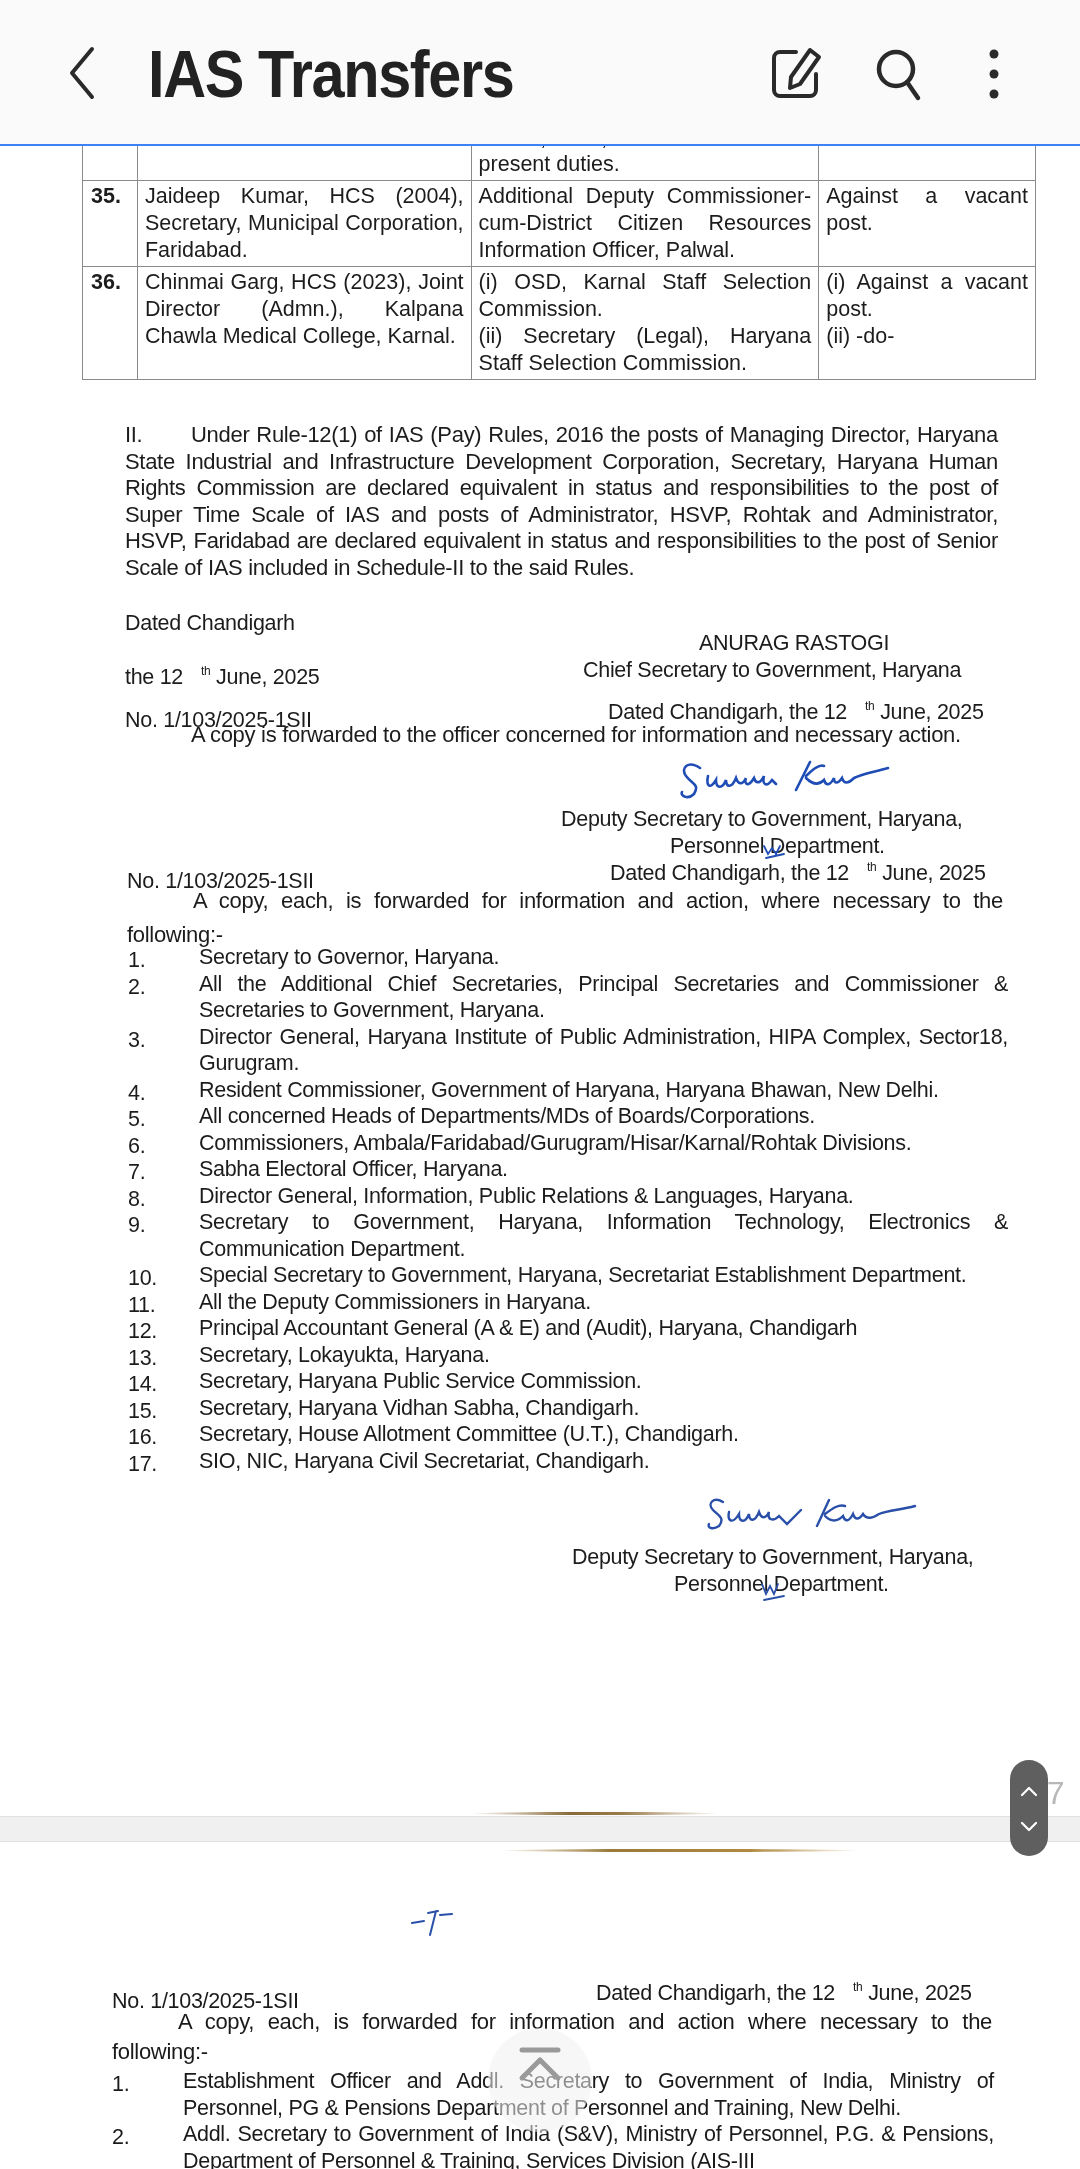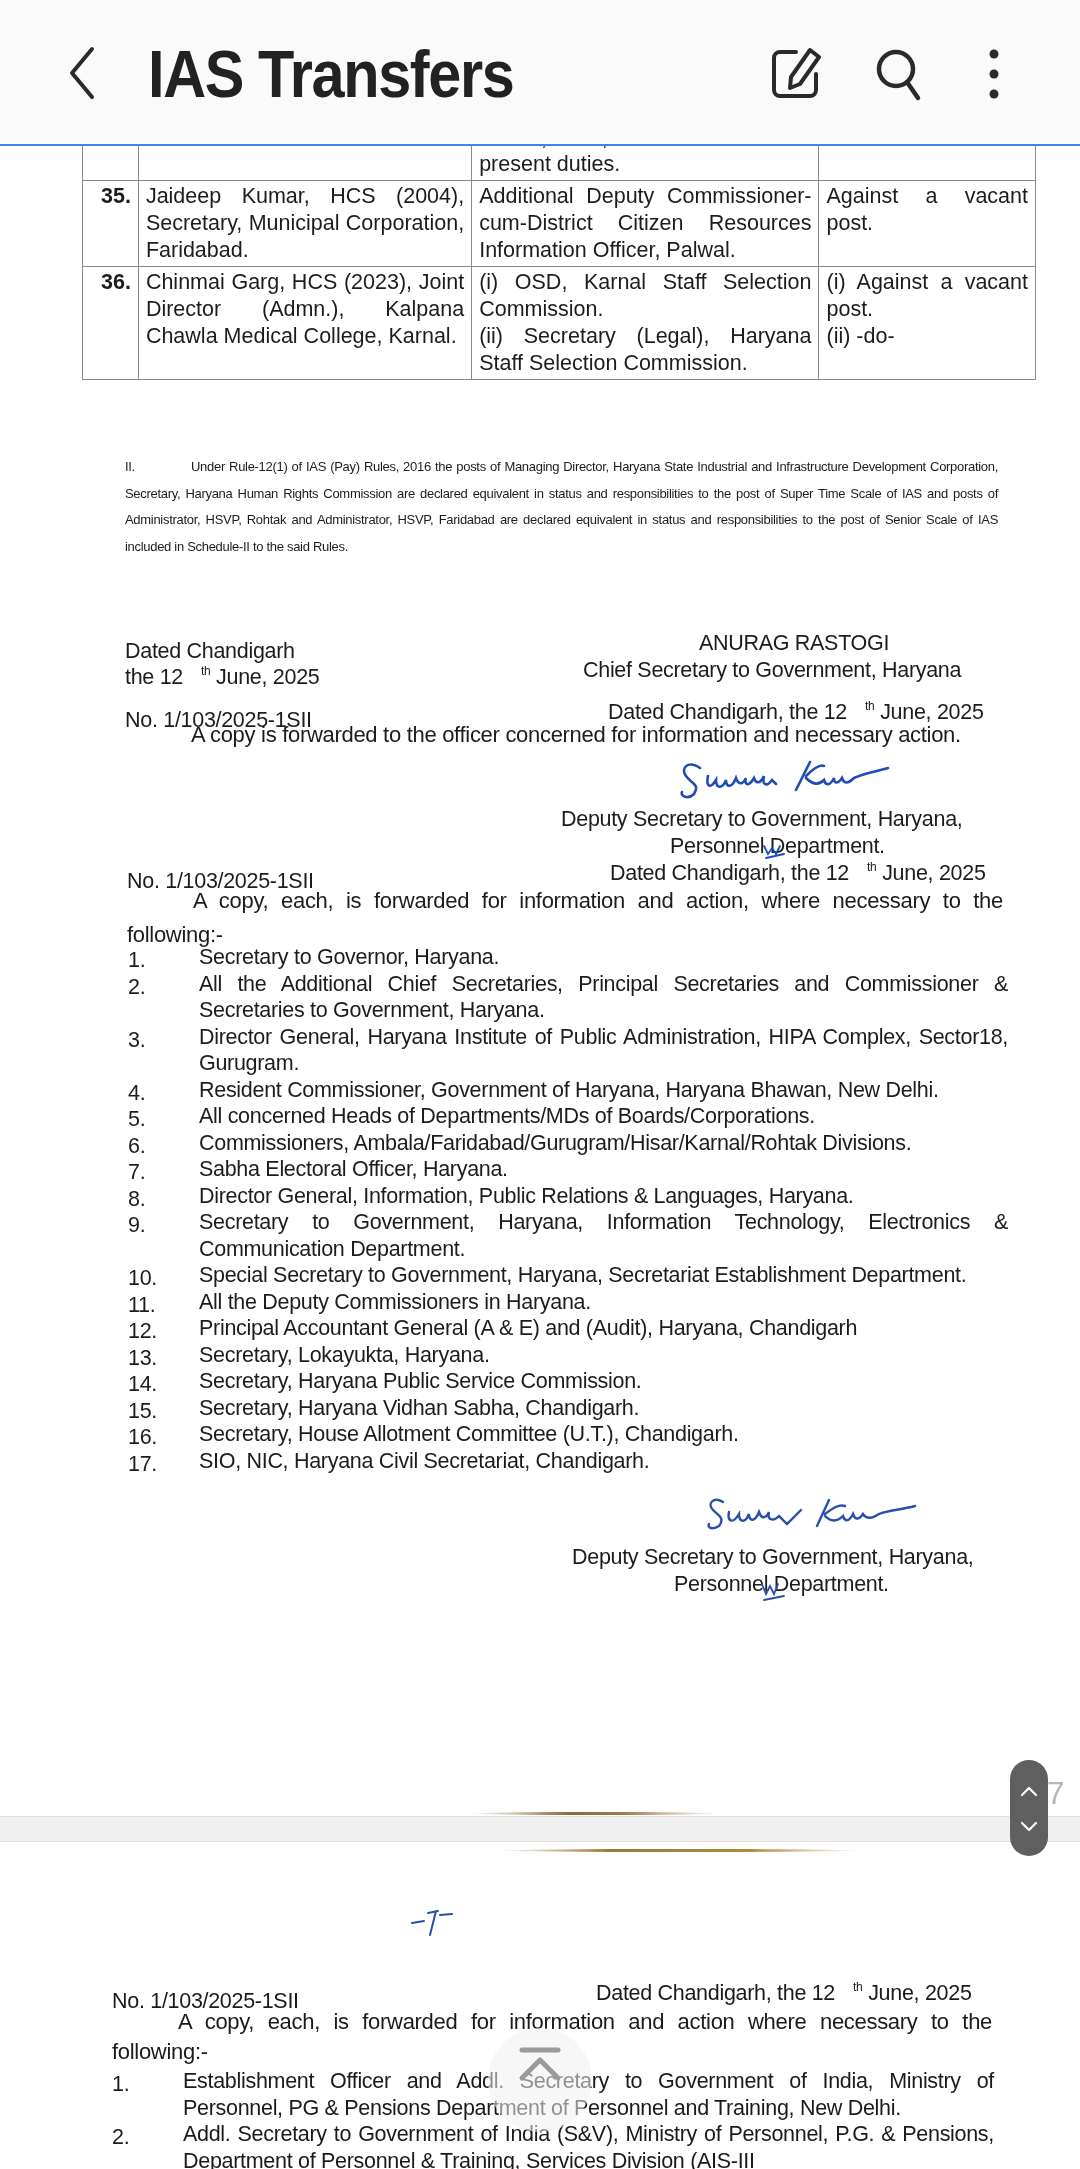"35." table.xfer td.num { padding-left: 18px -> 8px }
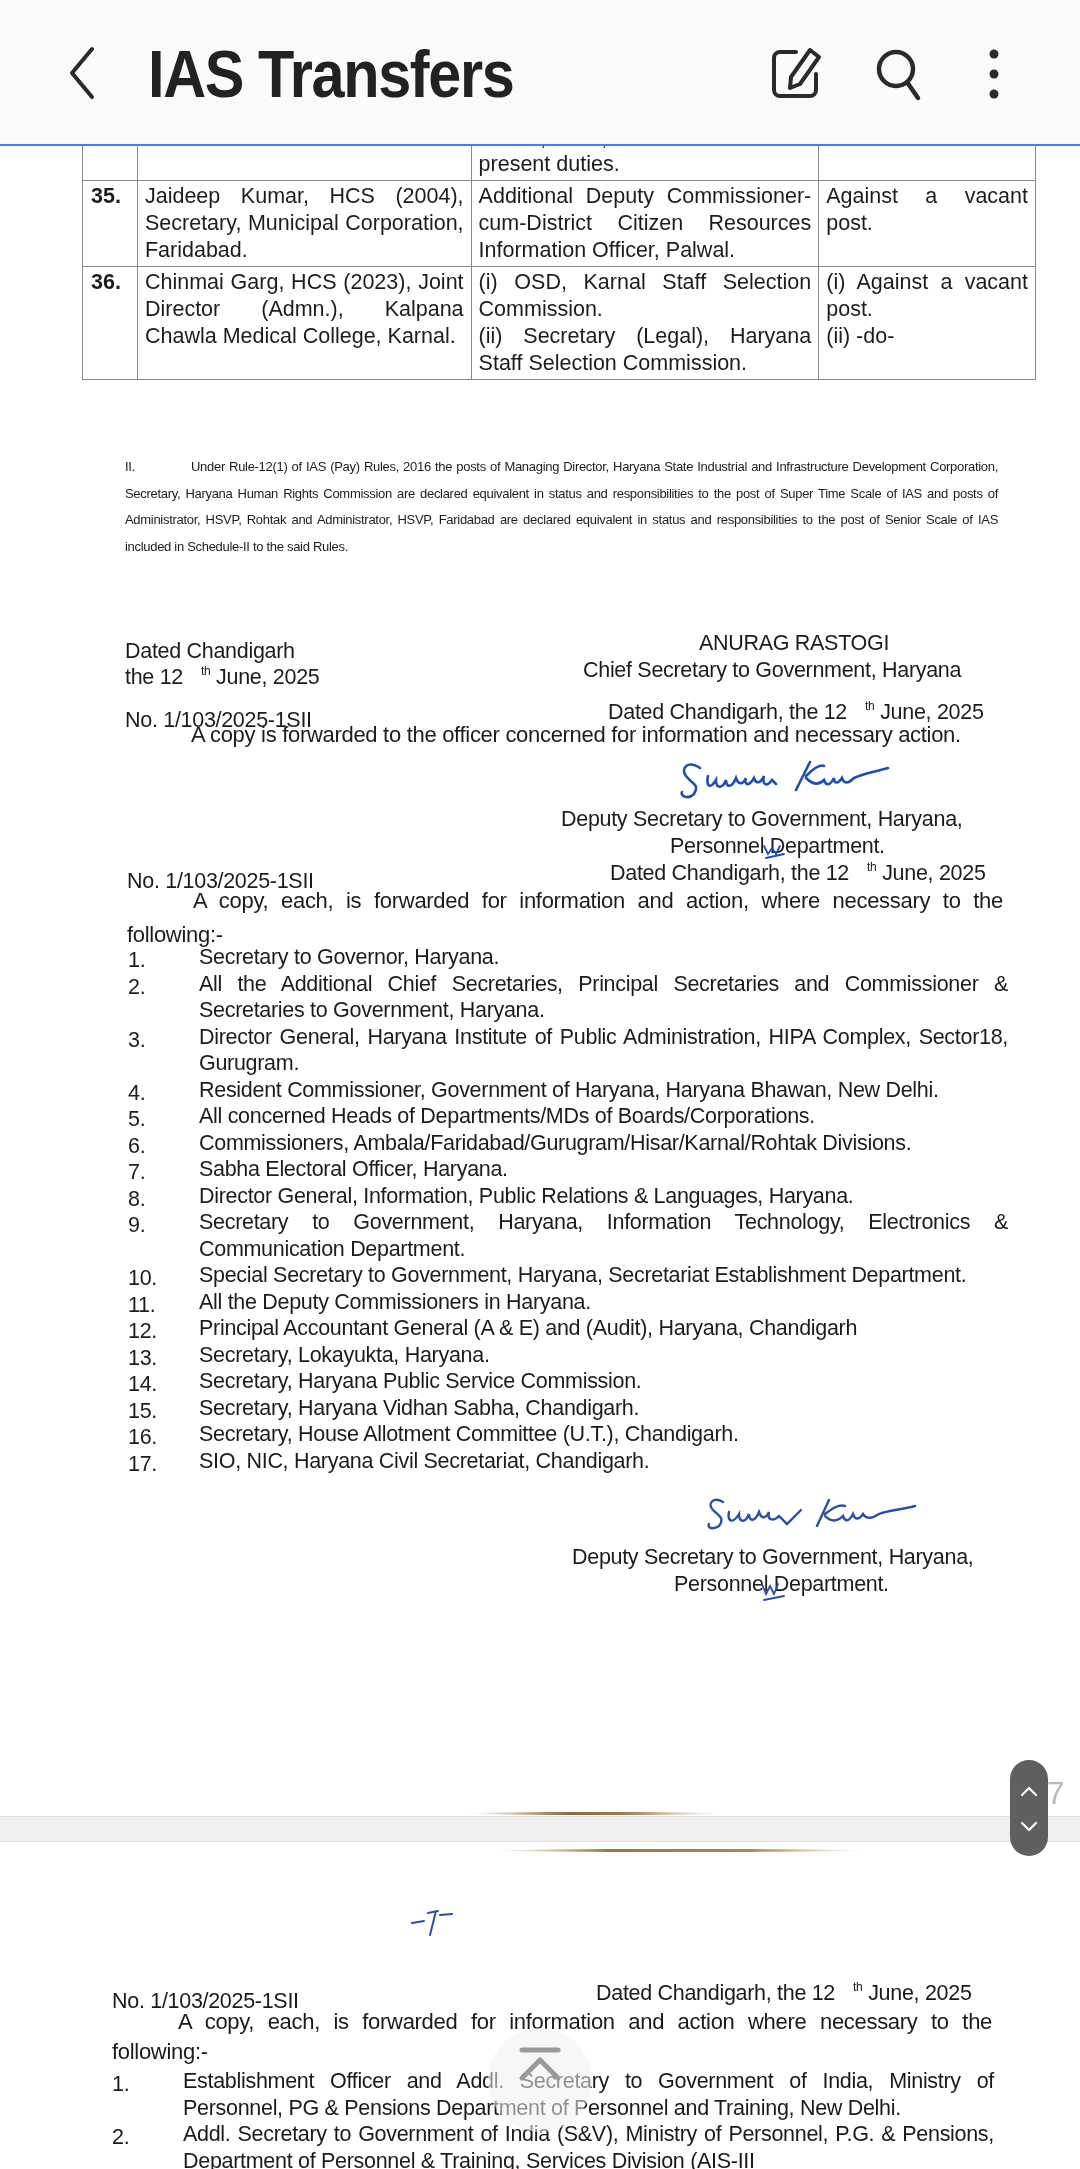"II. Under Rule-12(1) of IAS" .para { font-size: 13px -> 22px; margin-top: 32px -> none }
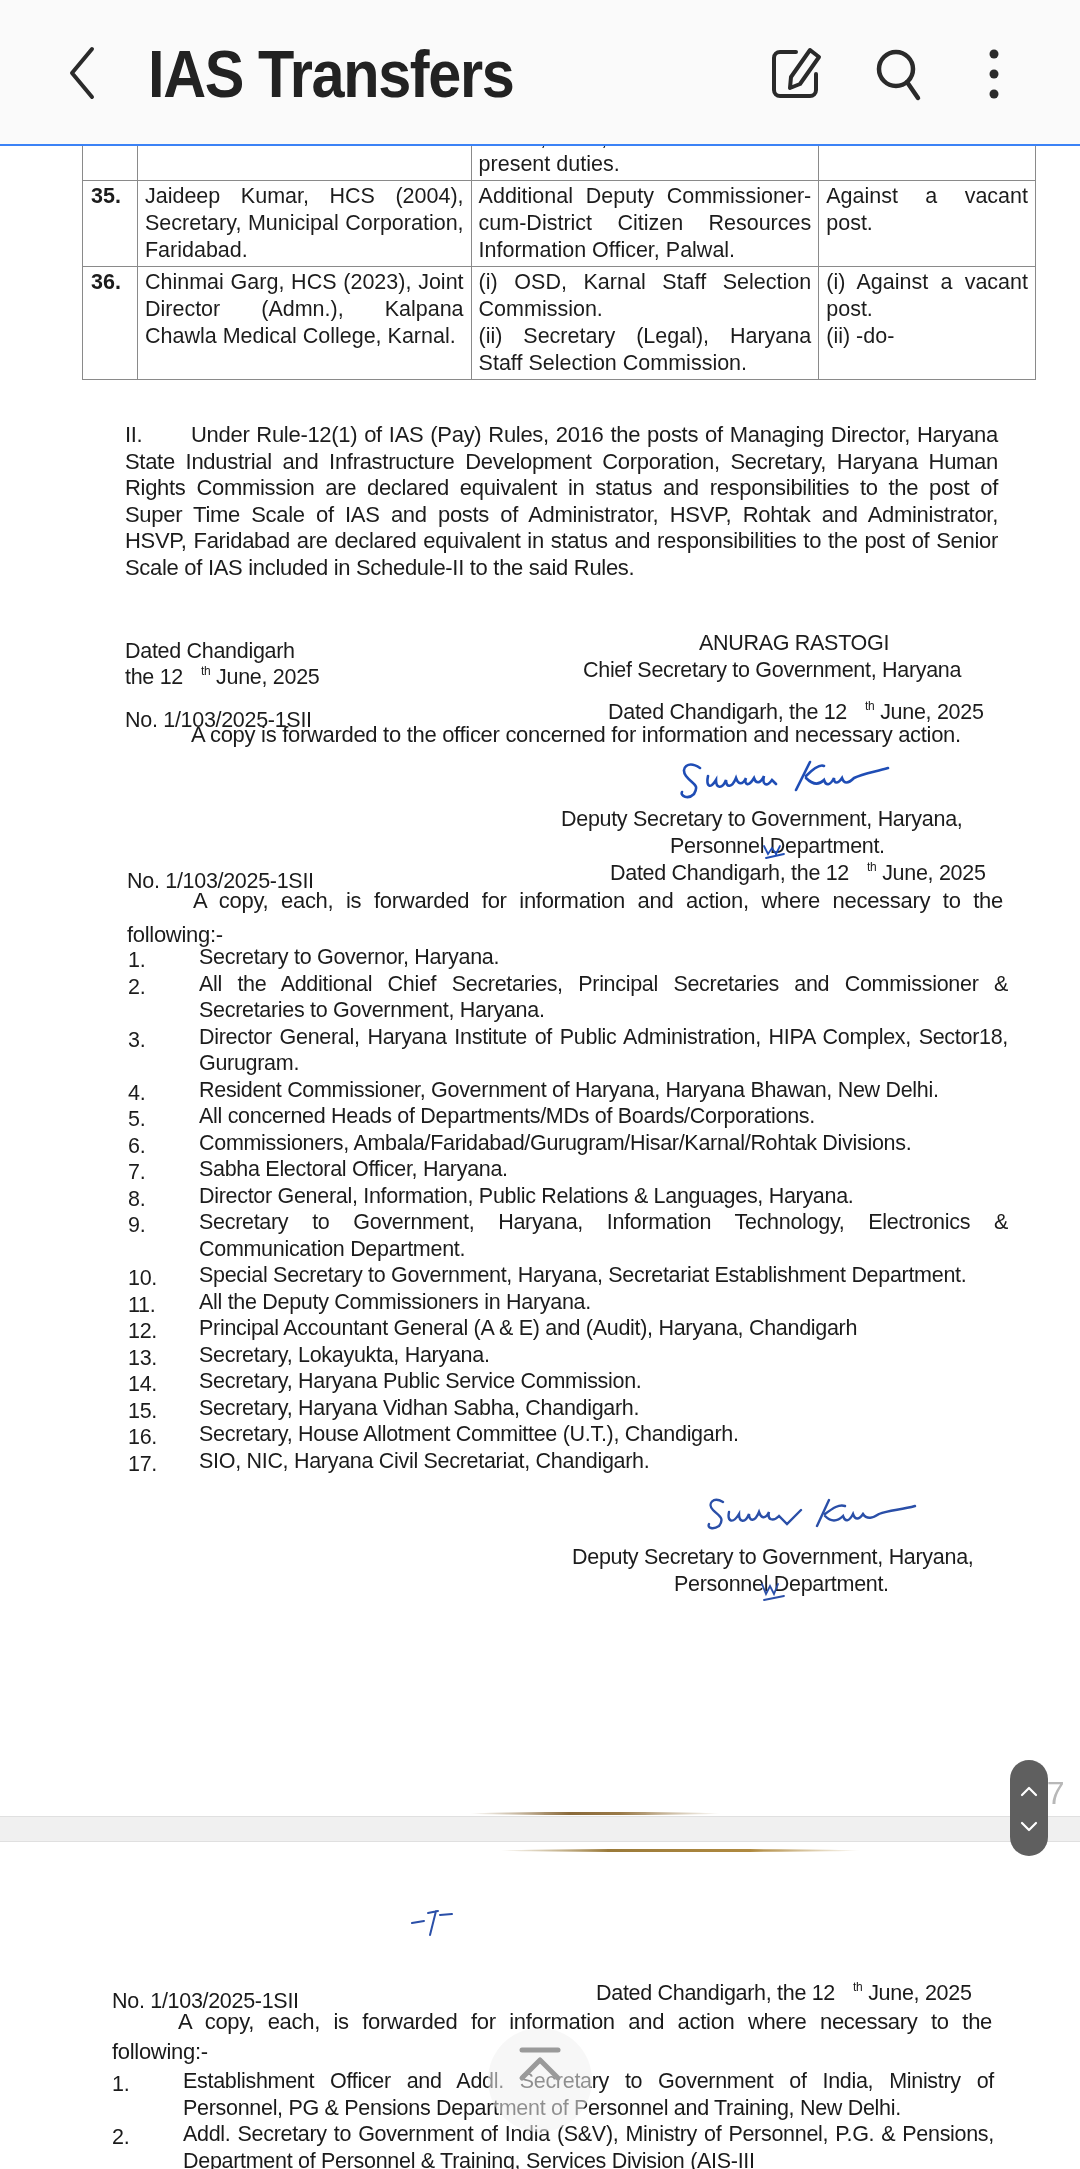"Dated Chandigarh" div.txt { top: 492px -> 464px }
